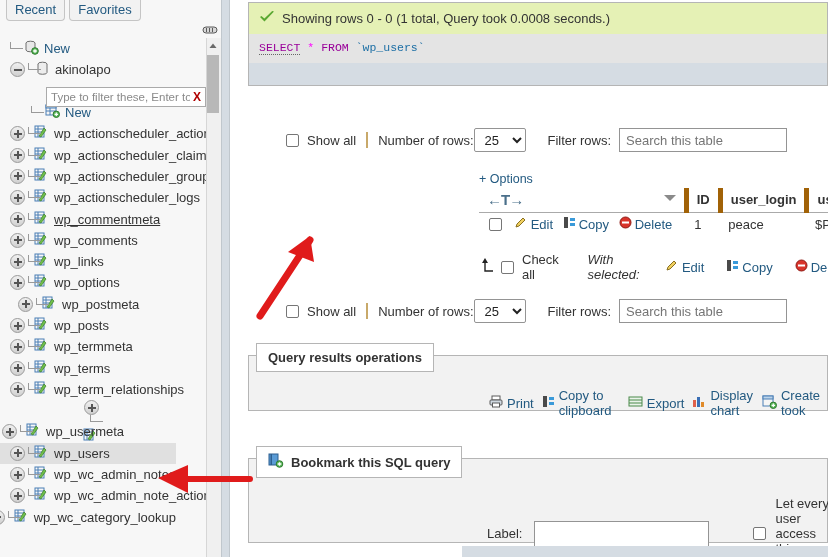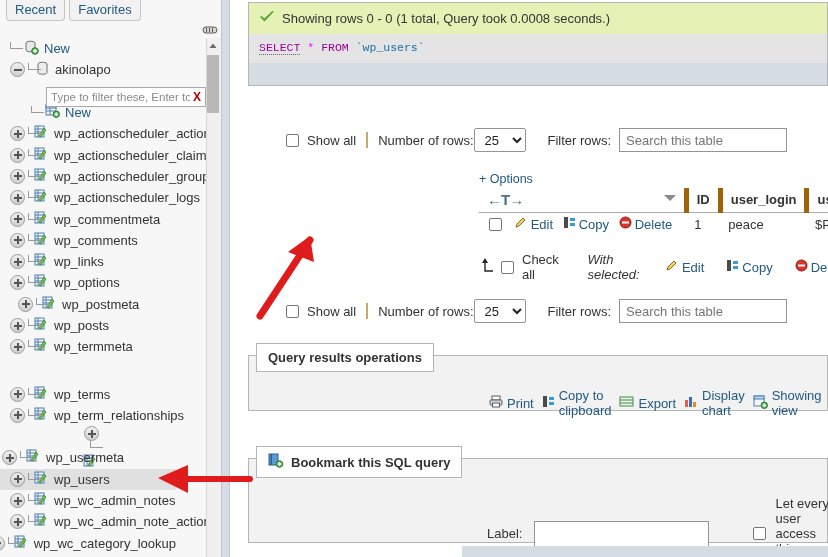"wp_commentmeta" div.tree-row { text-decoration: none -> underline }
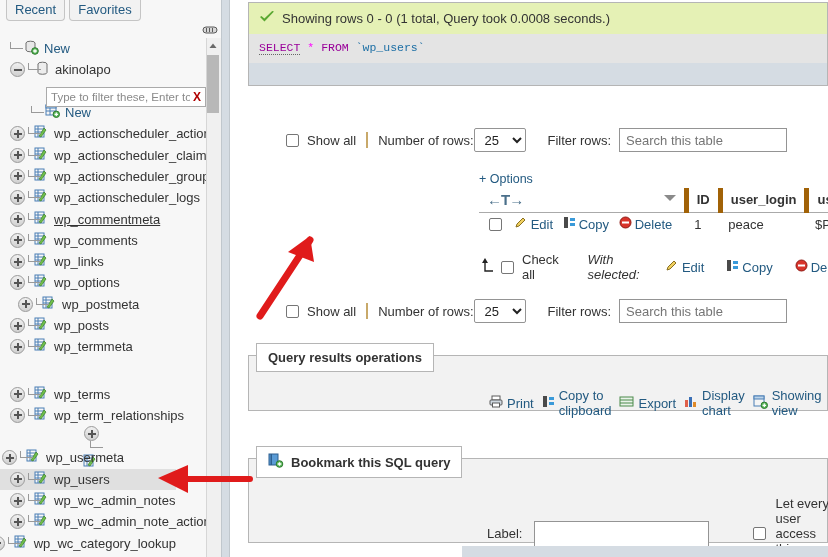"wp_terms" div.tree-row { margin-top: 26px -> none }
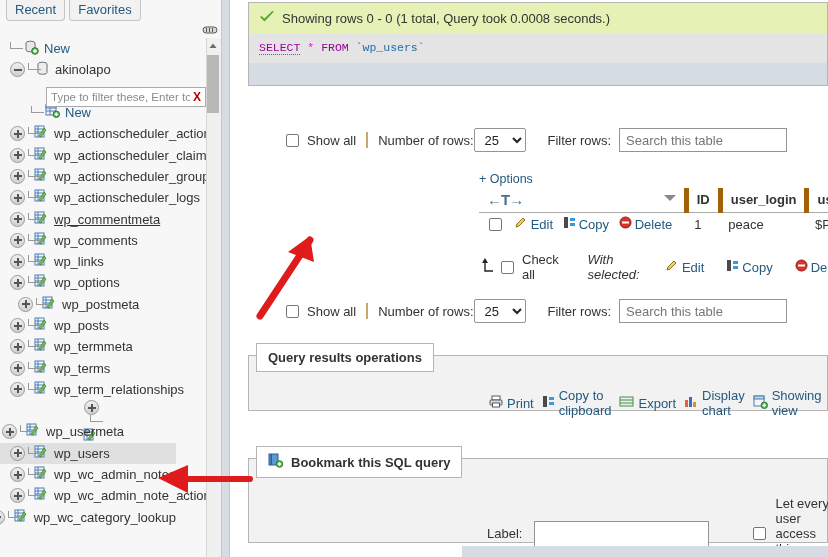"Showing view" span { text: Showing view -> Create took }
